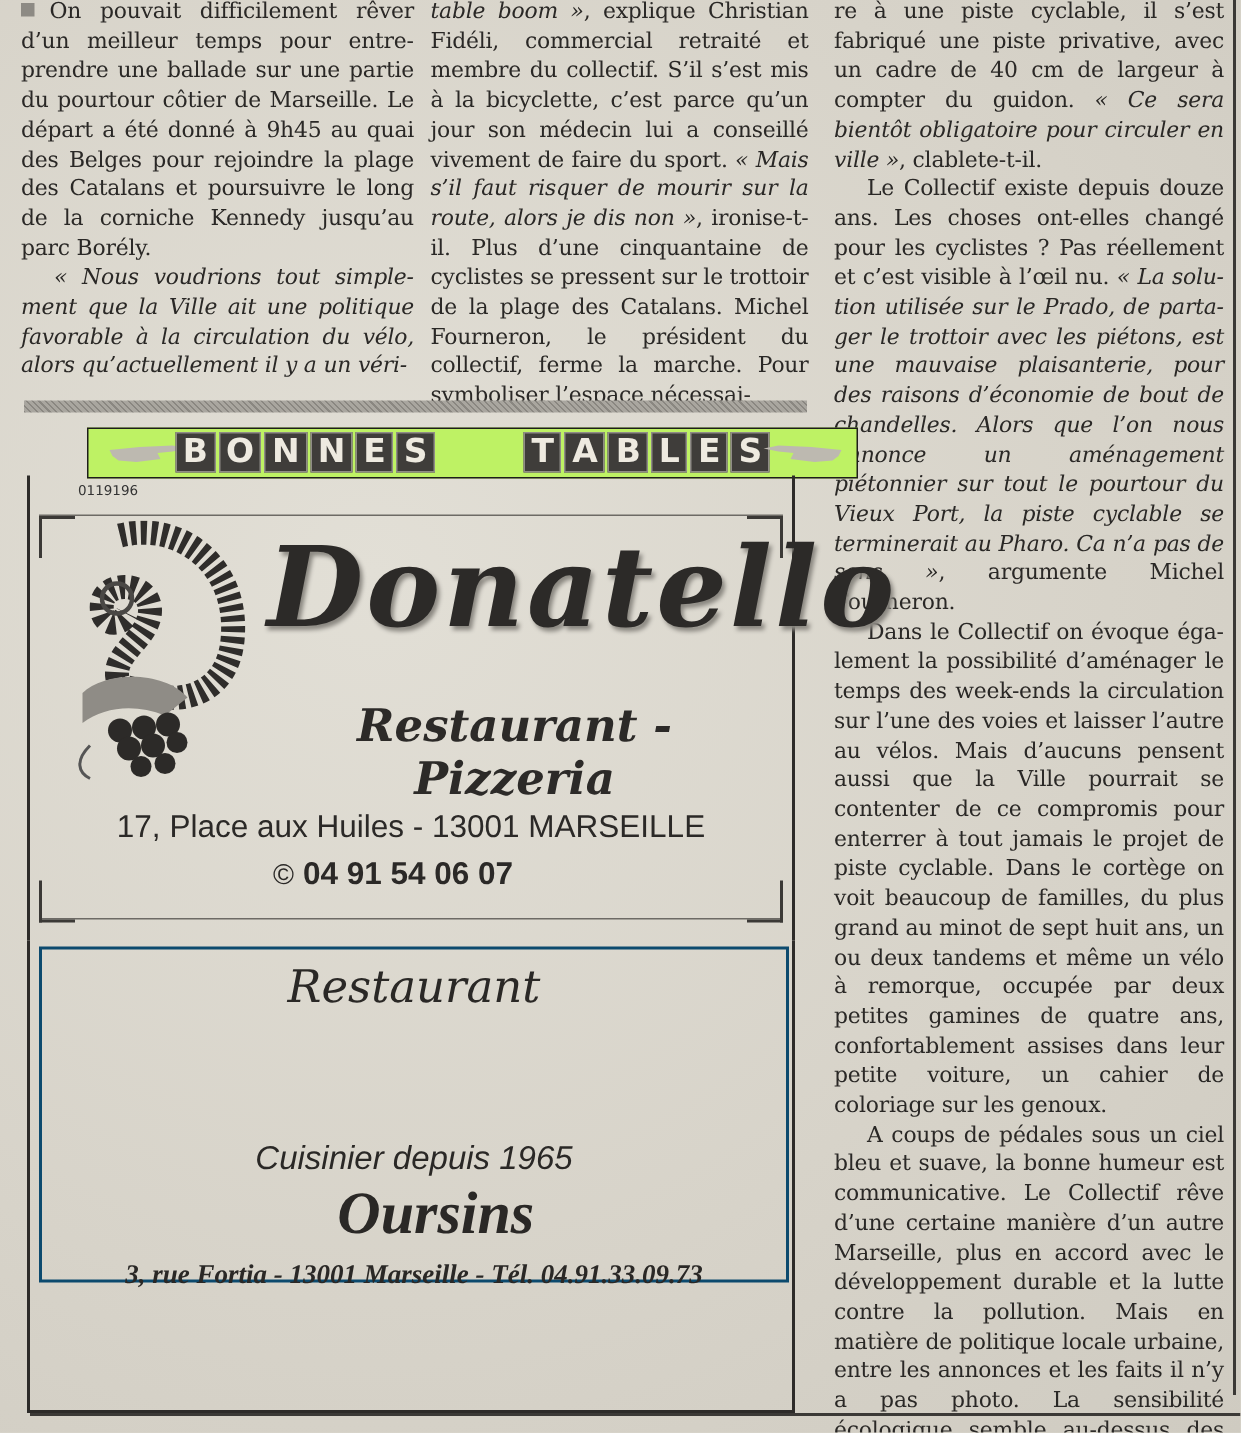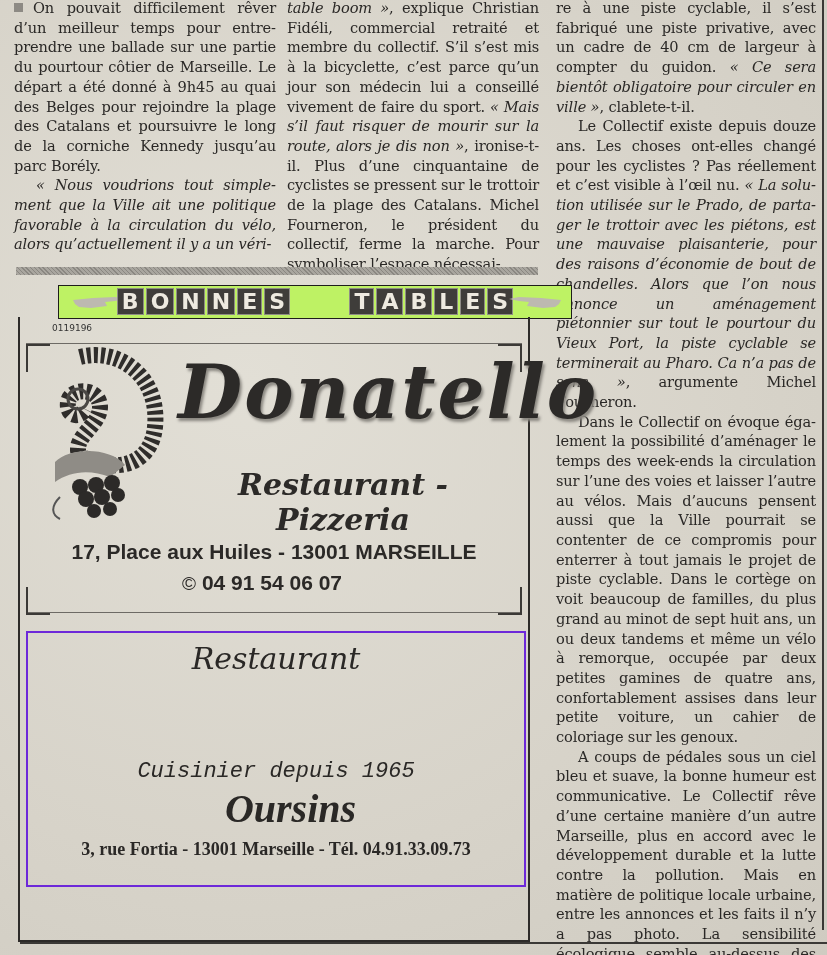"17, Place aux Huiles -" #donatello-addr { font-weight: bold -> normal }
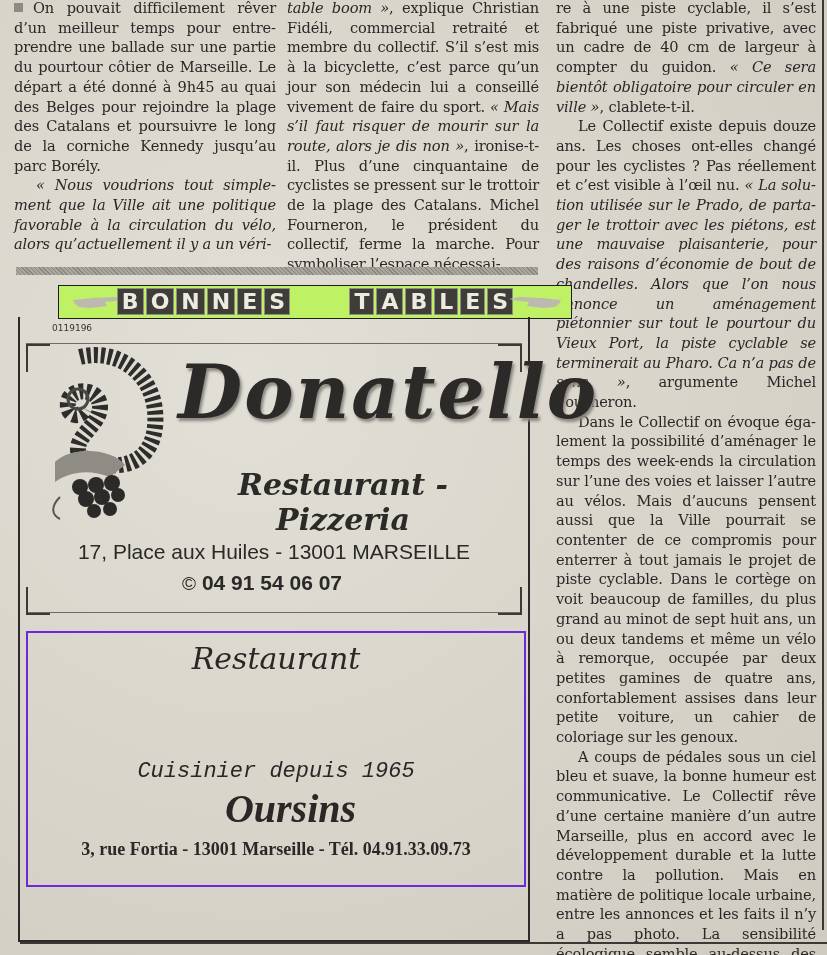"Restaurant" #loury-box { border: 2px solid #6d28d9 -> 2px solid #0c4a6e; height: 256px -> 224px }
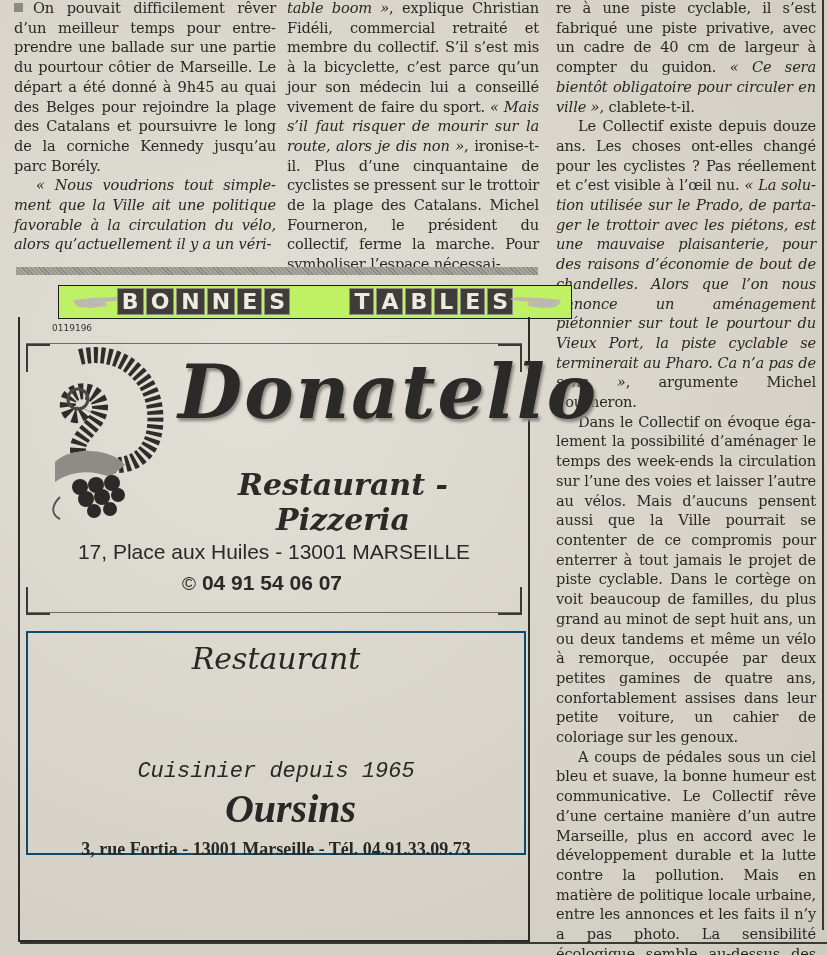"Cuisinier depuis 1965" #loury-since { font-family: Liberation Mono, monospace -> Liberation Sans, sans-serif }
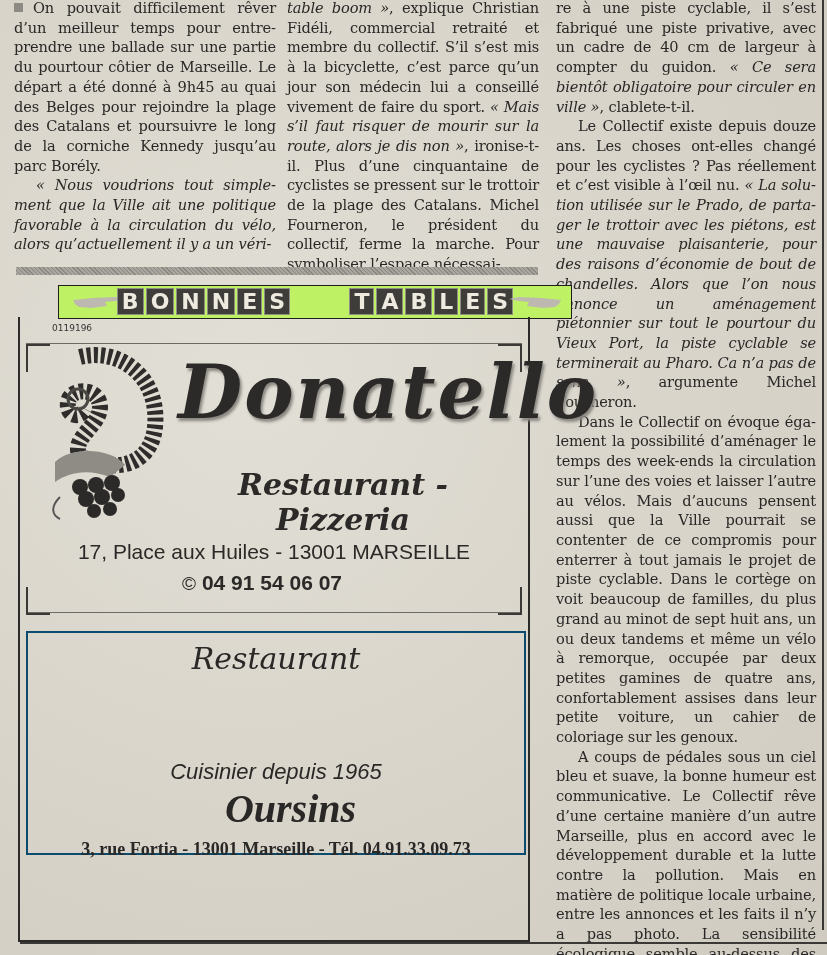"3, rue Fortia - 13001" #loury-addr { font-style: none -> italic }
